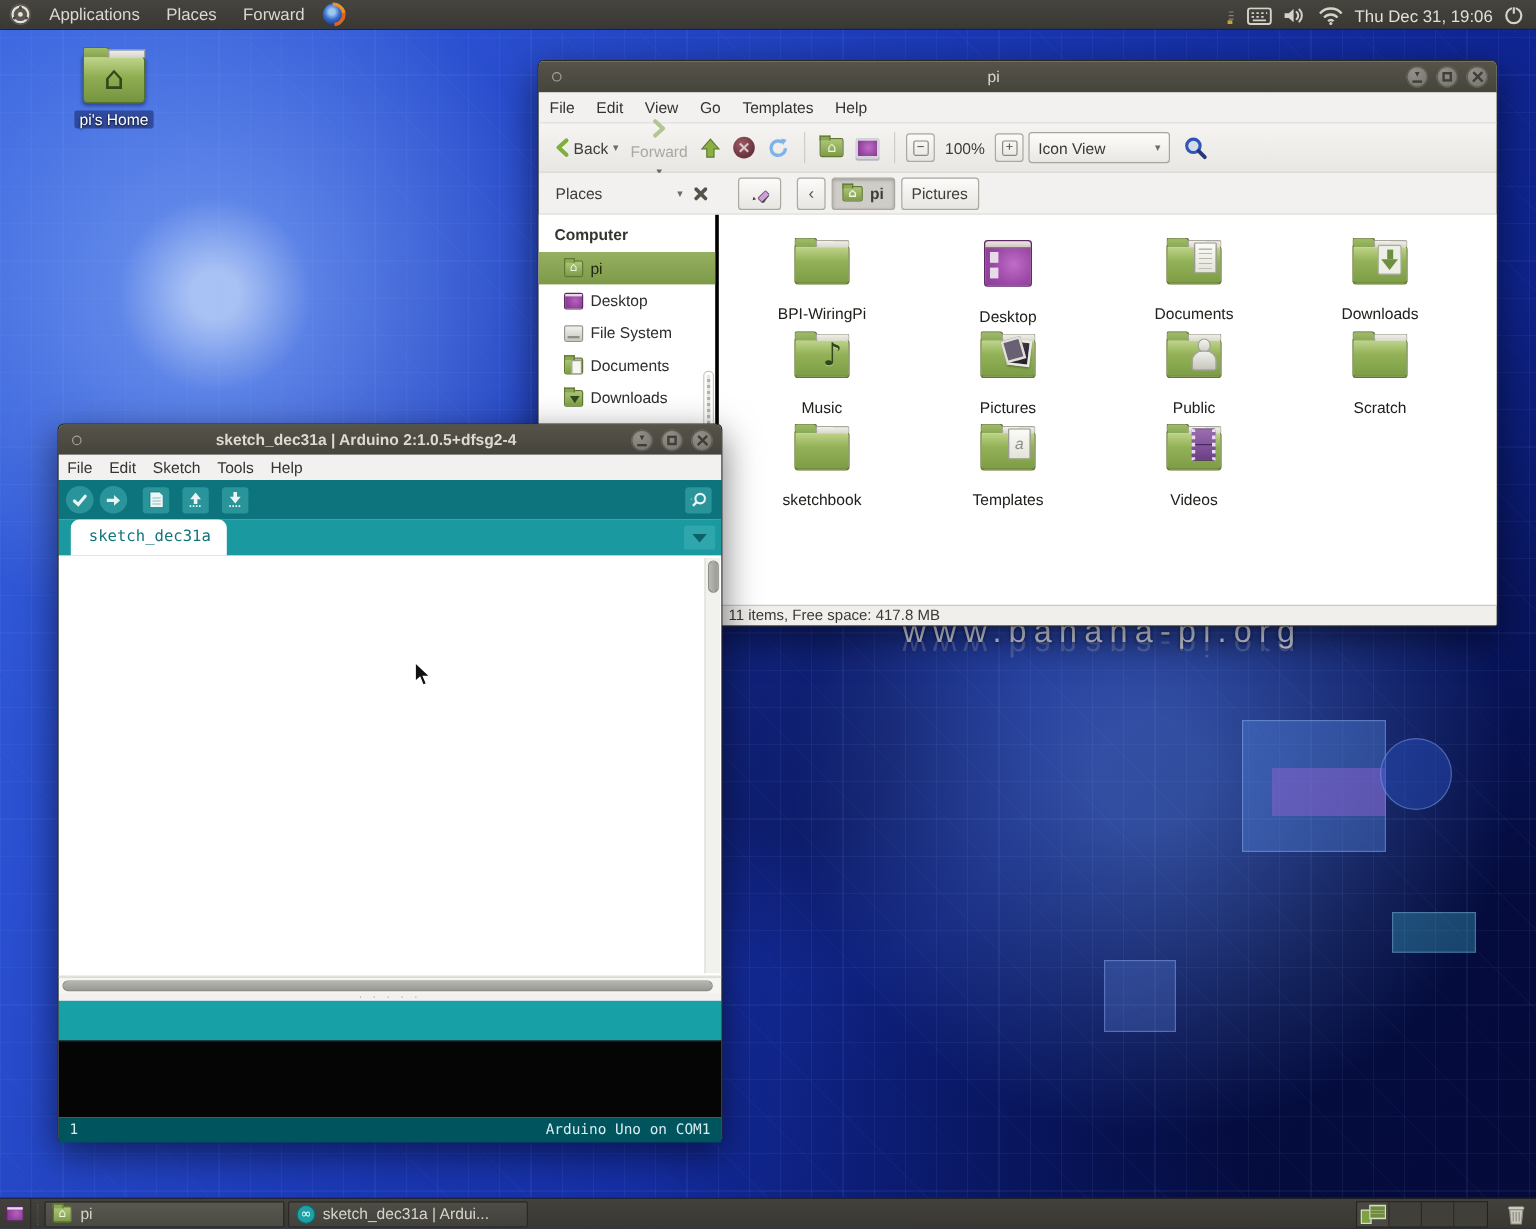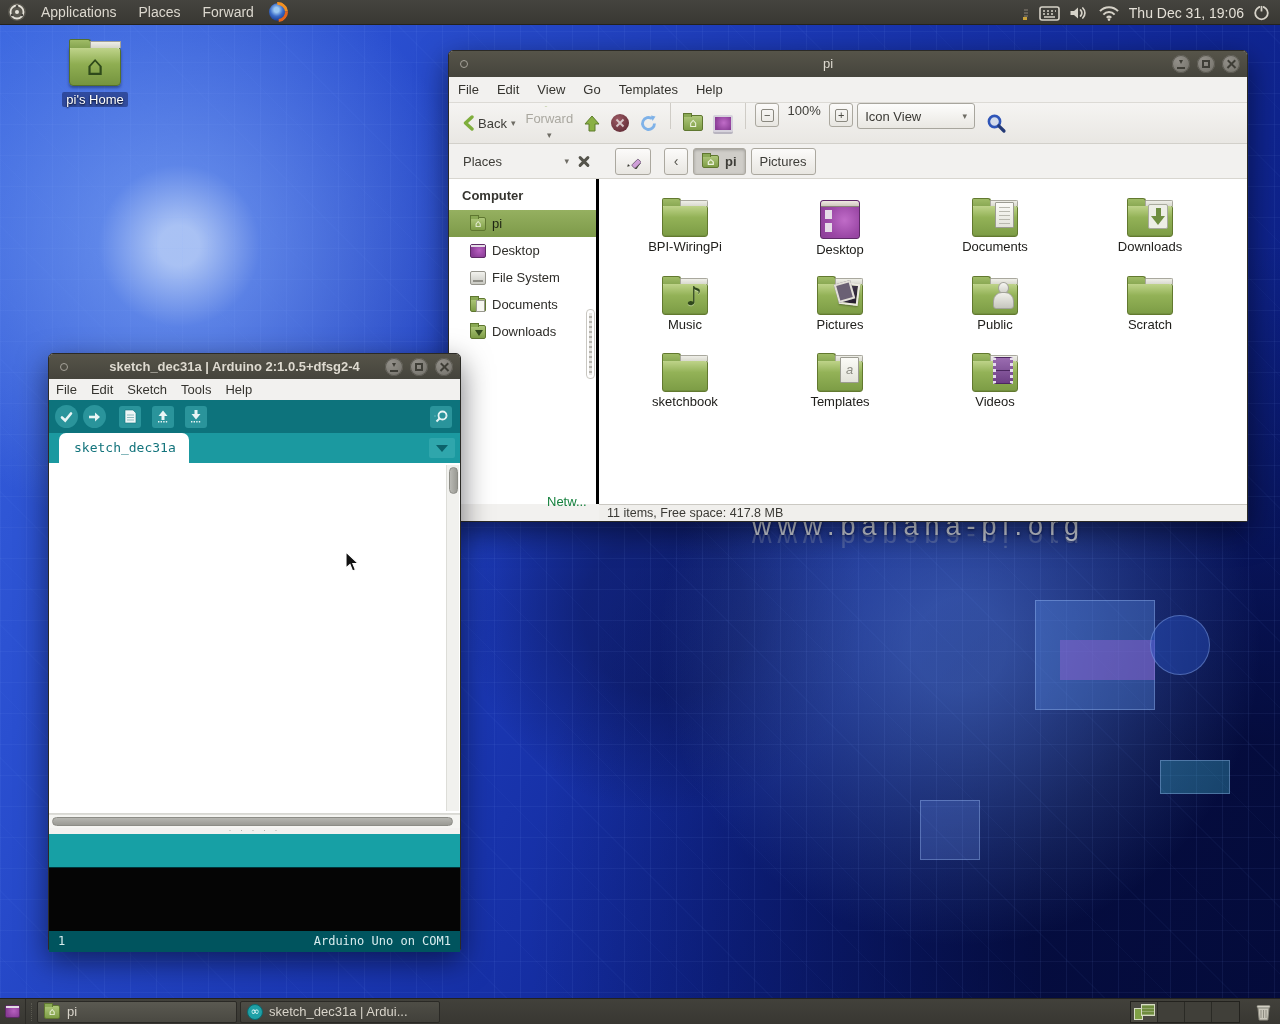"Back" .fm-toolbar { align-items: none -> center }
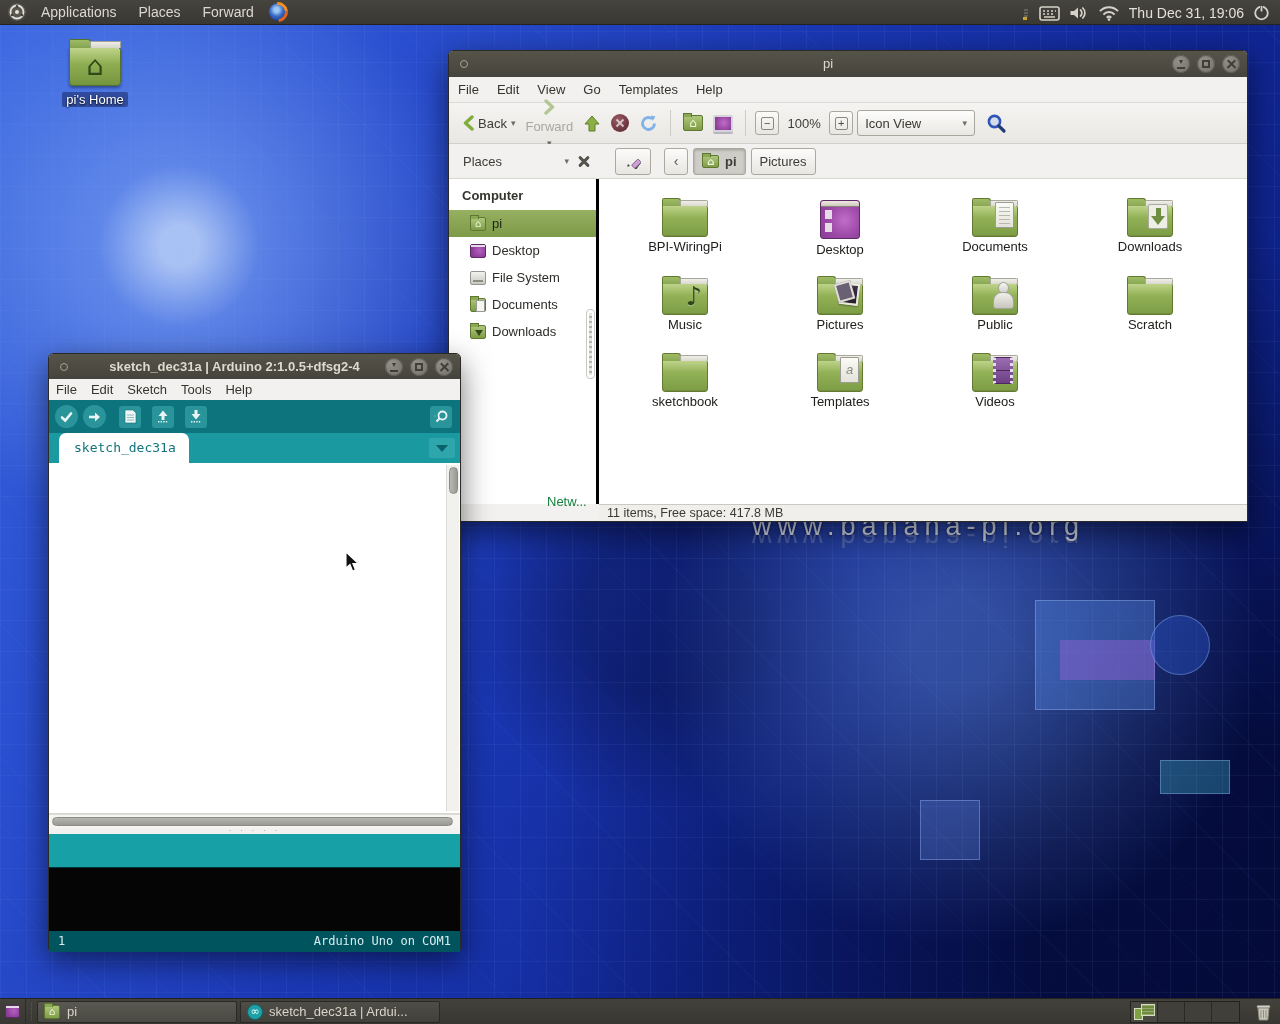"BPI-WiringPi" .flabel { margin-top: 3px -> 18px }
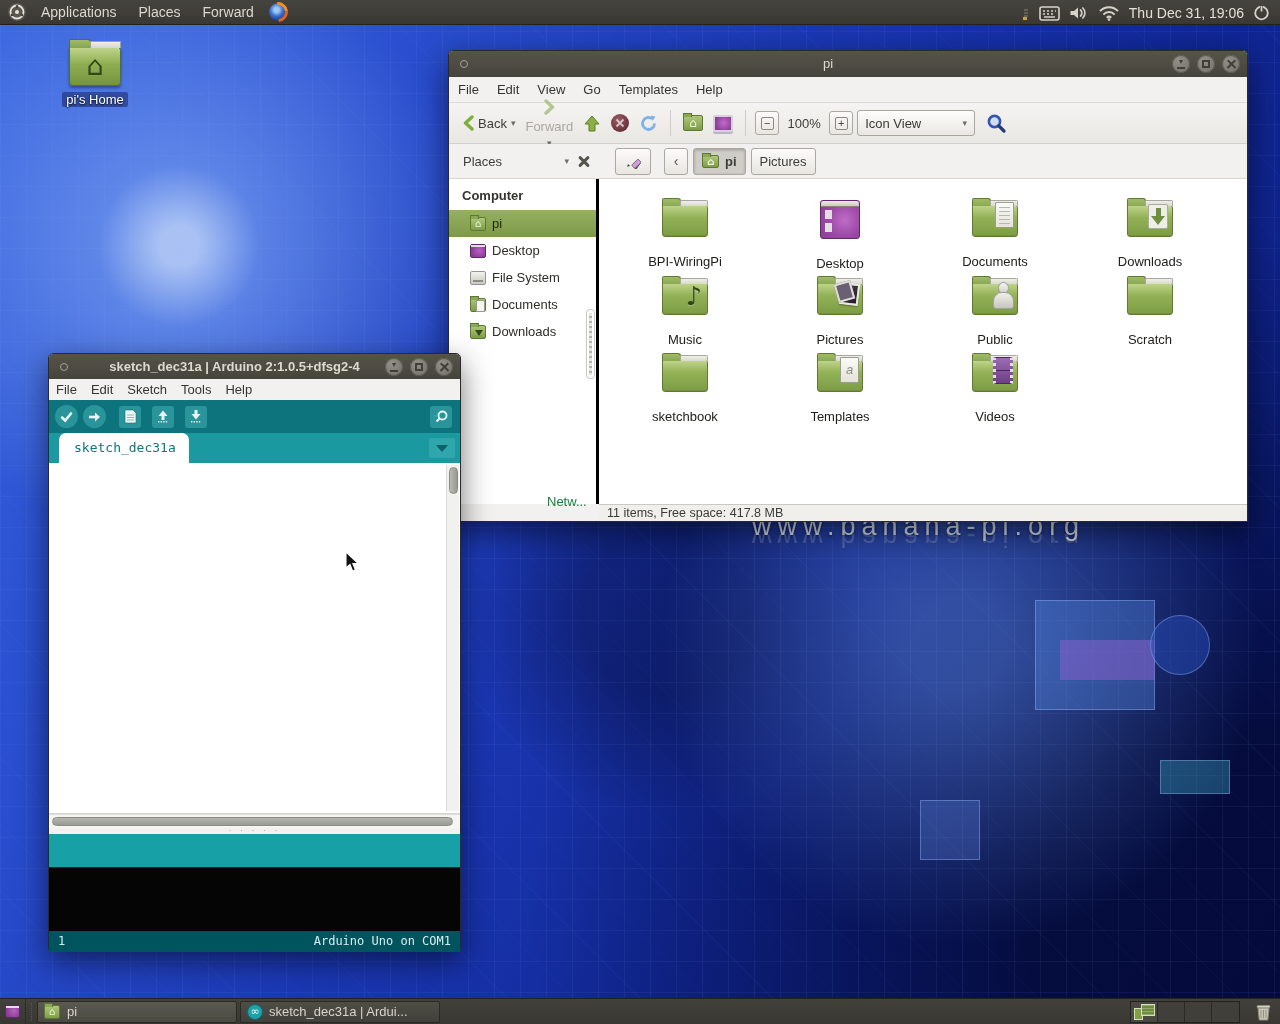"sketch_dec31a | Arduino 2:1.0.5+dfsg2-4" #ard { width: 413px -> 554px }
